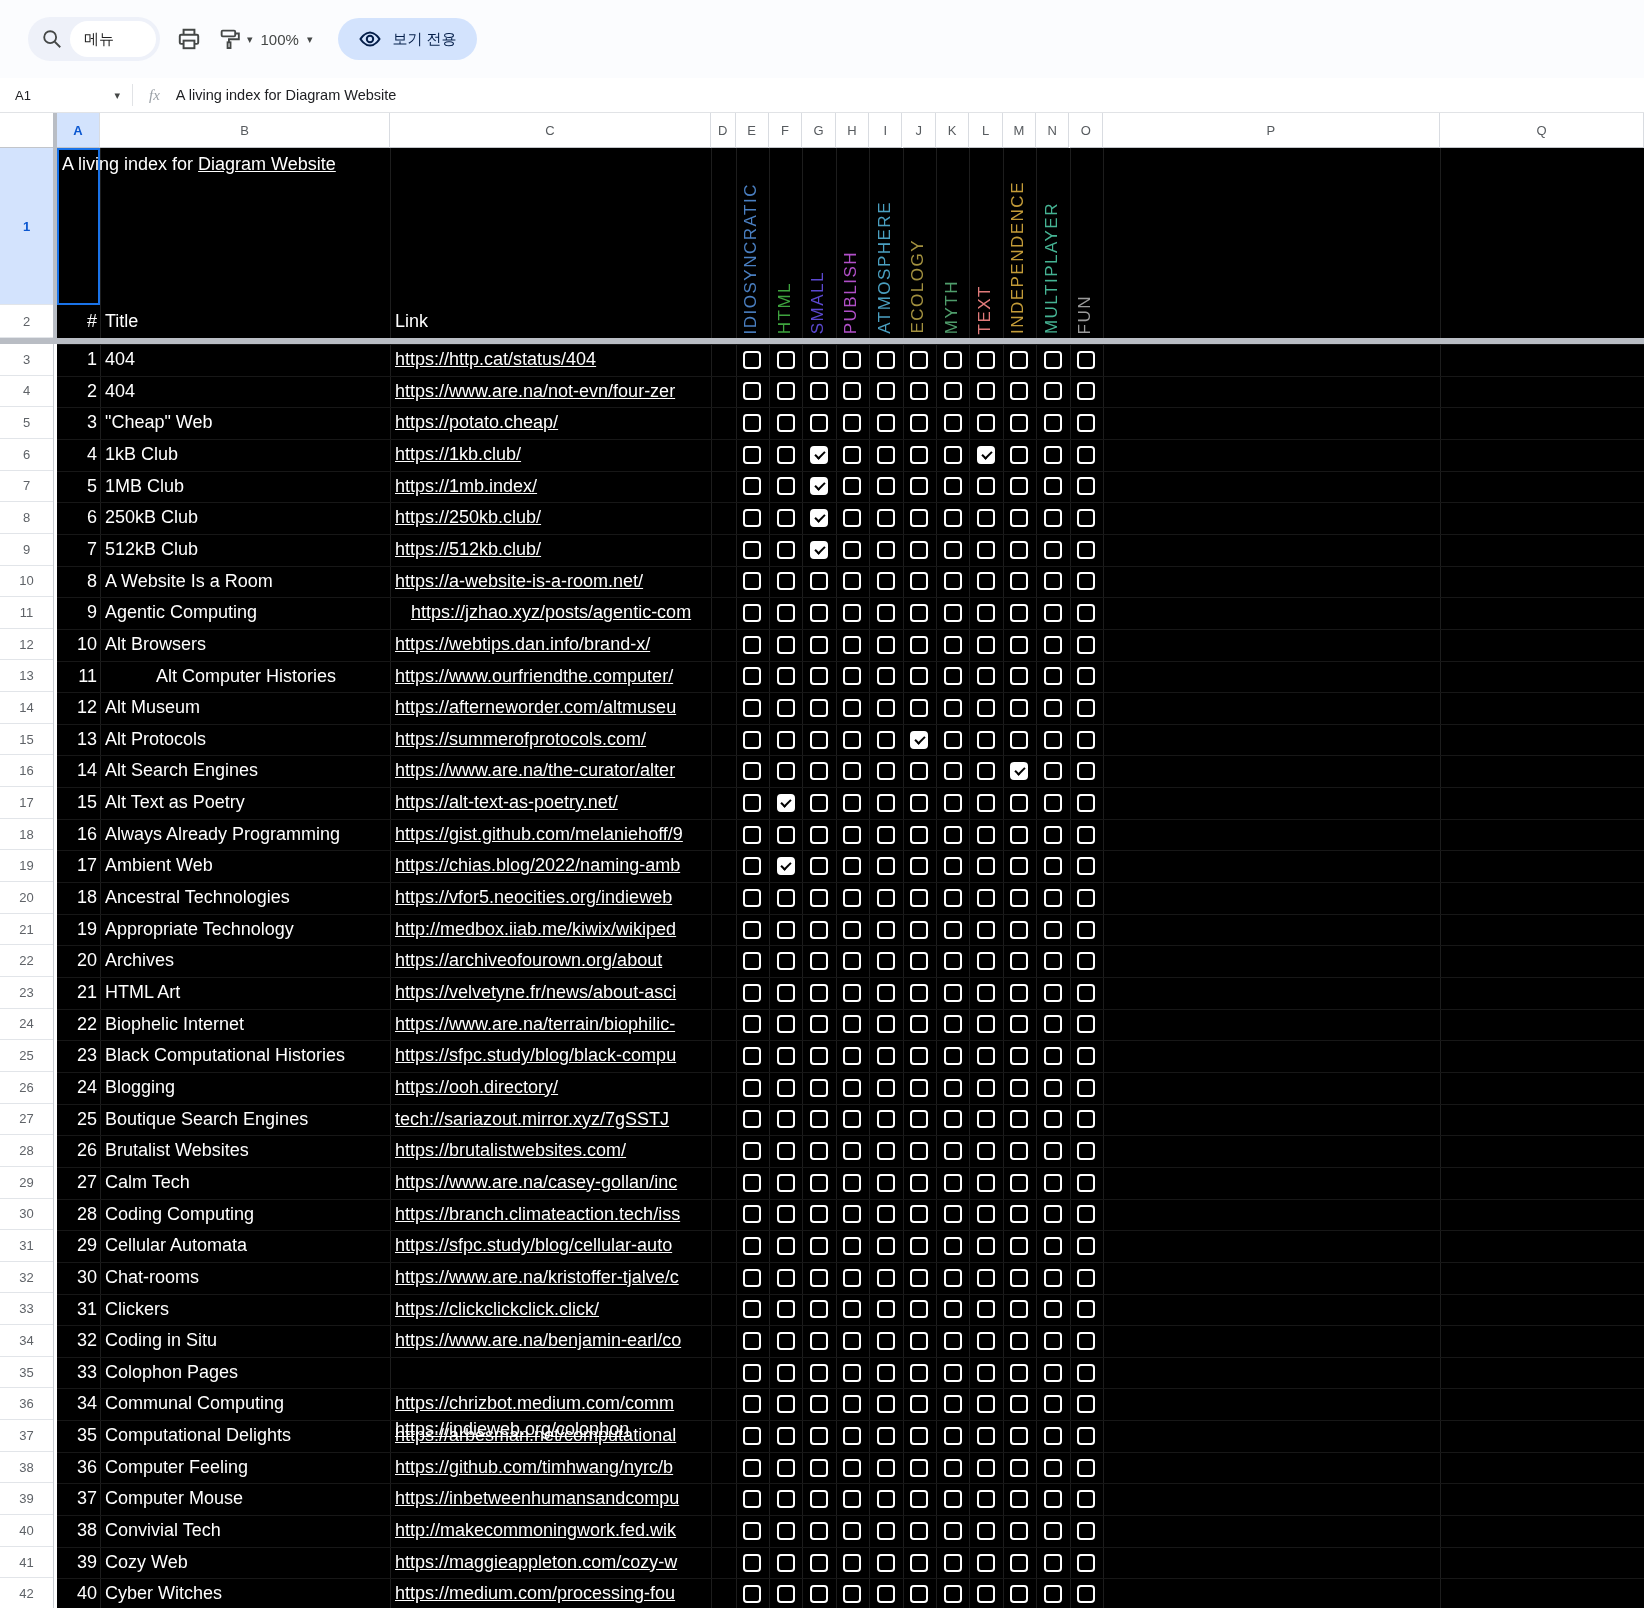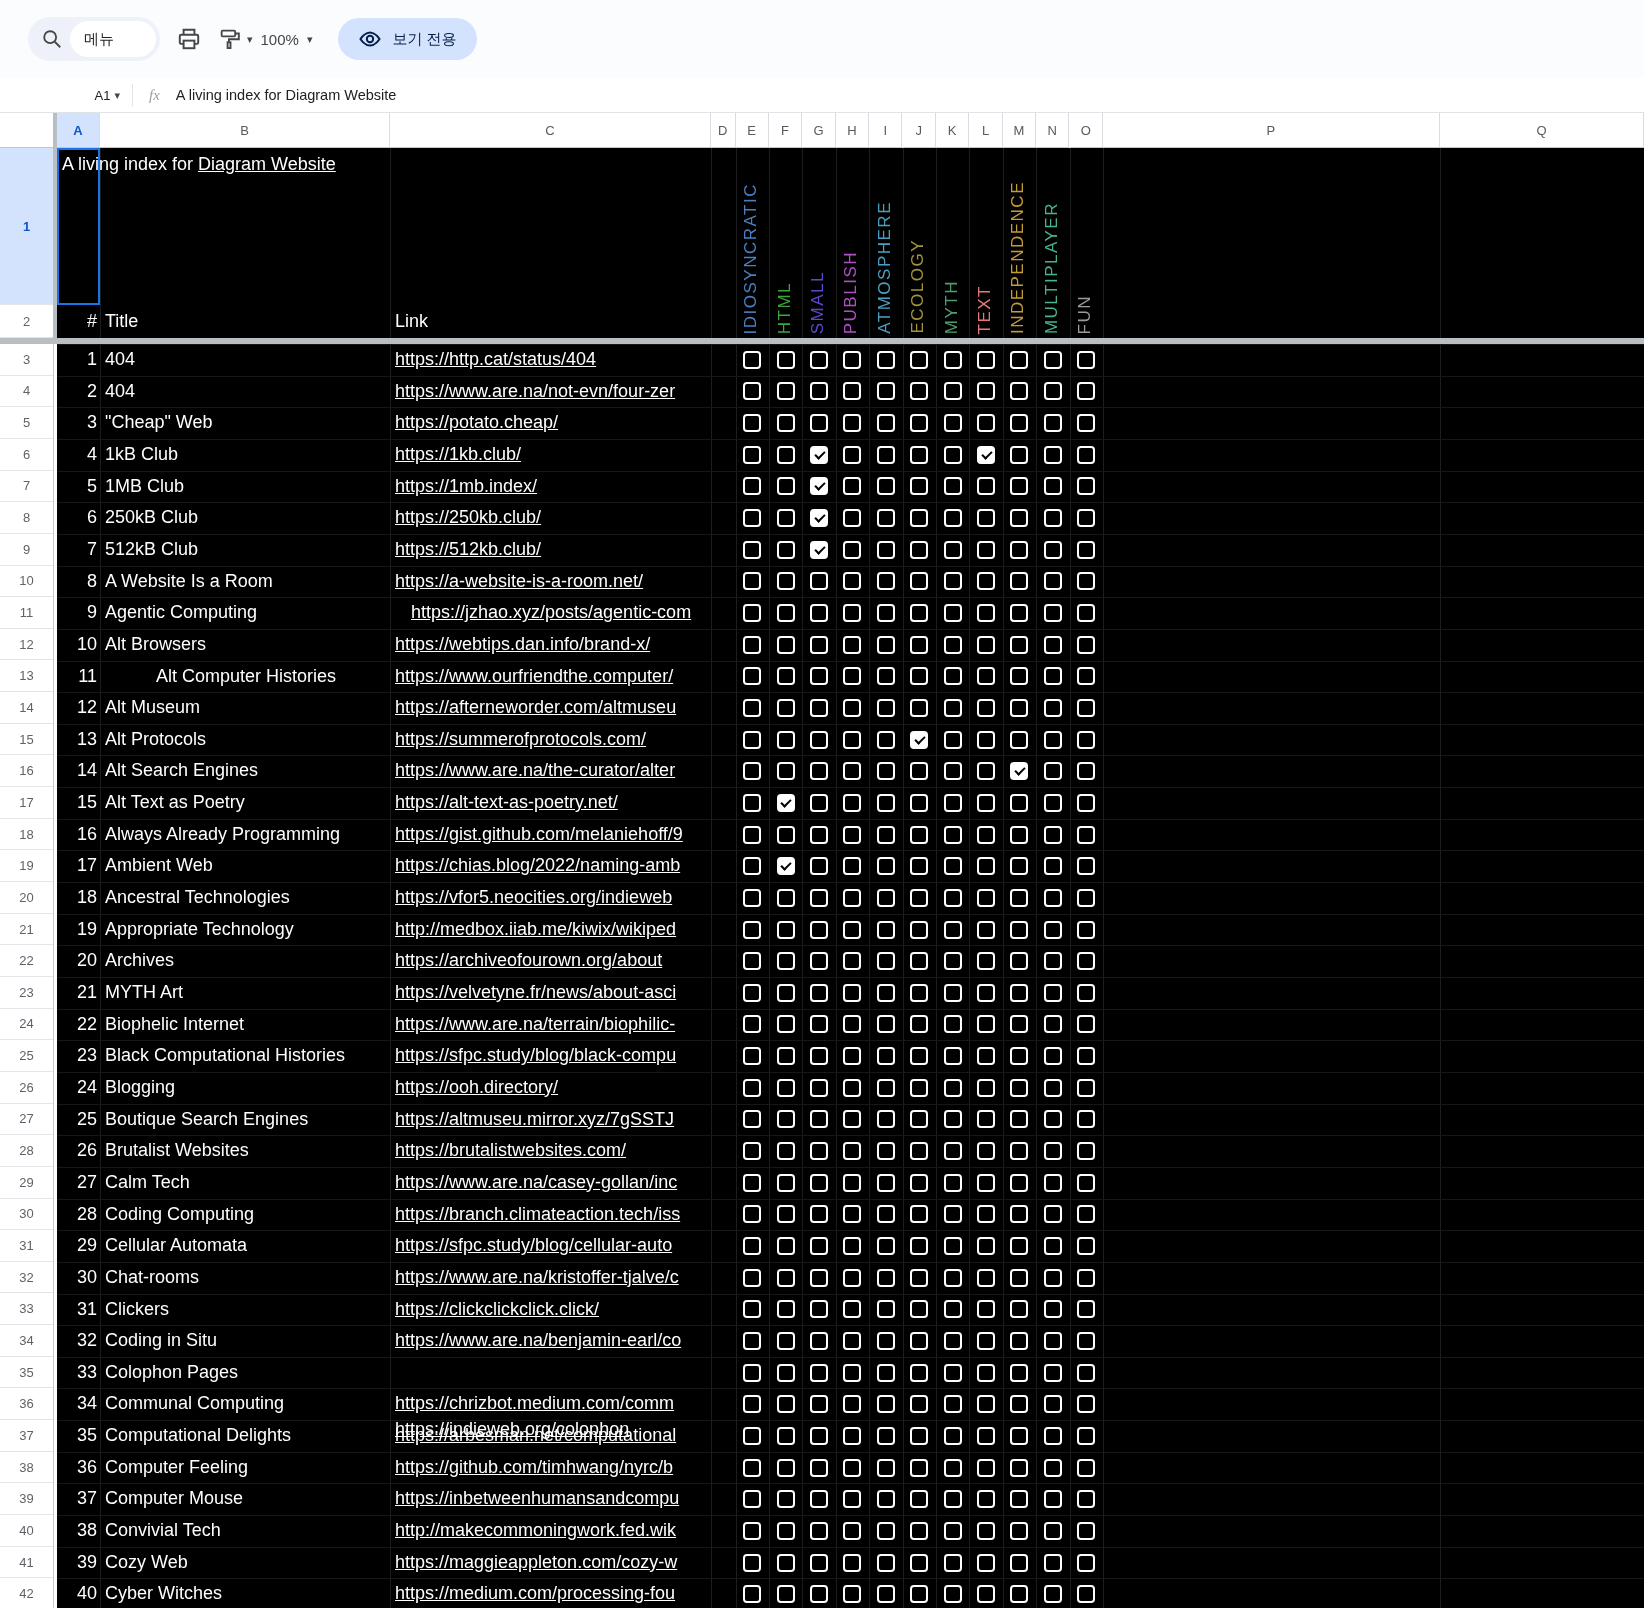"A1" .name-box { justify-content: flex-end -> space-between }
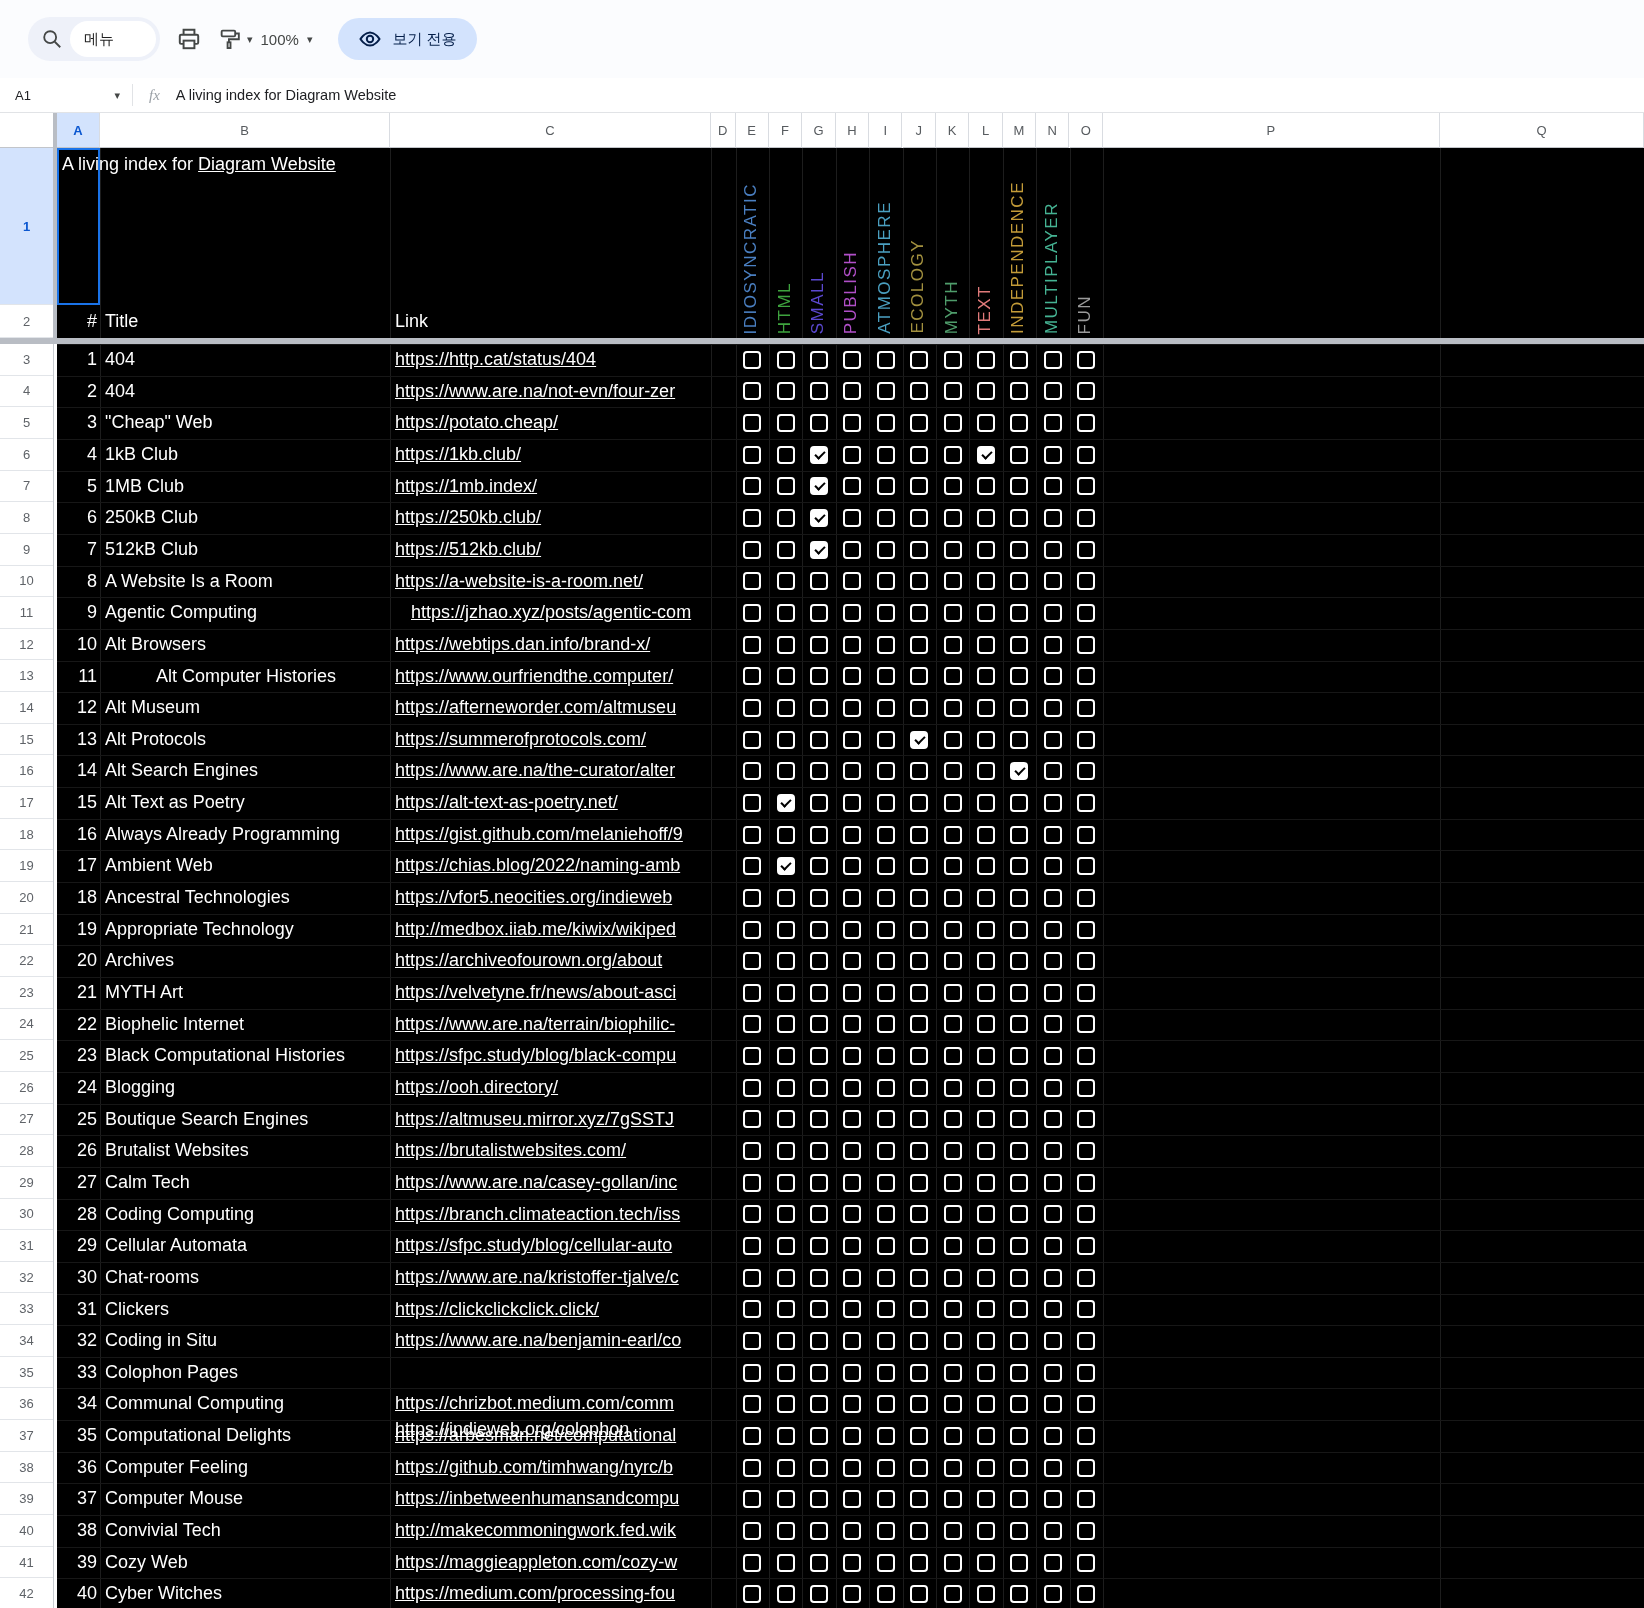"MYTH Art" div.abs { text: MYTH -> HTML }
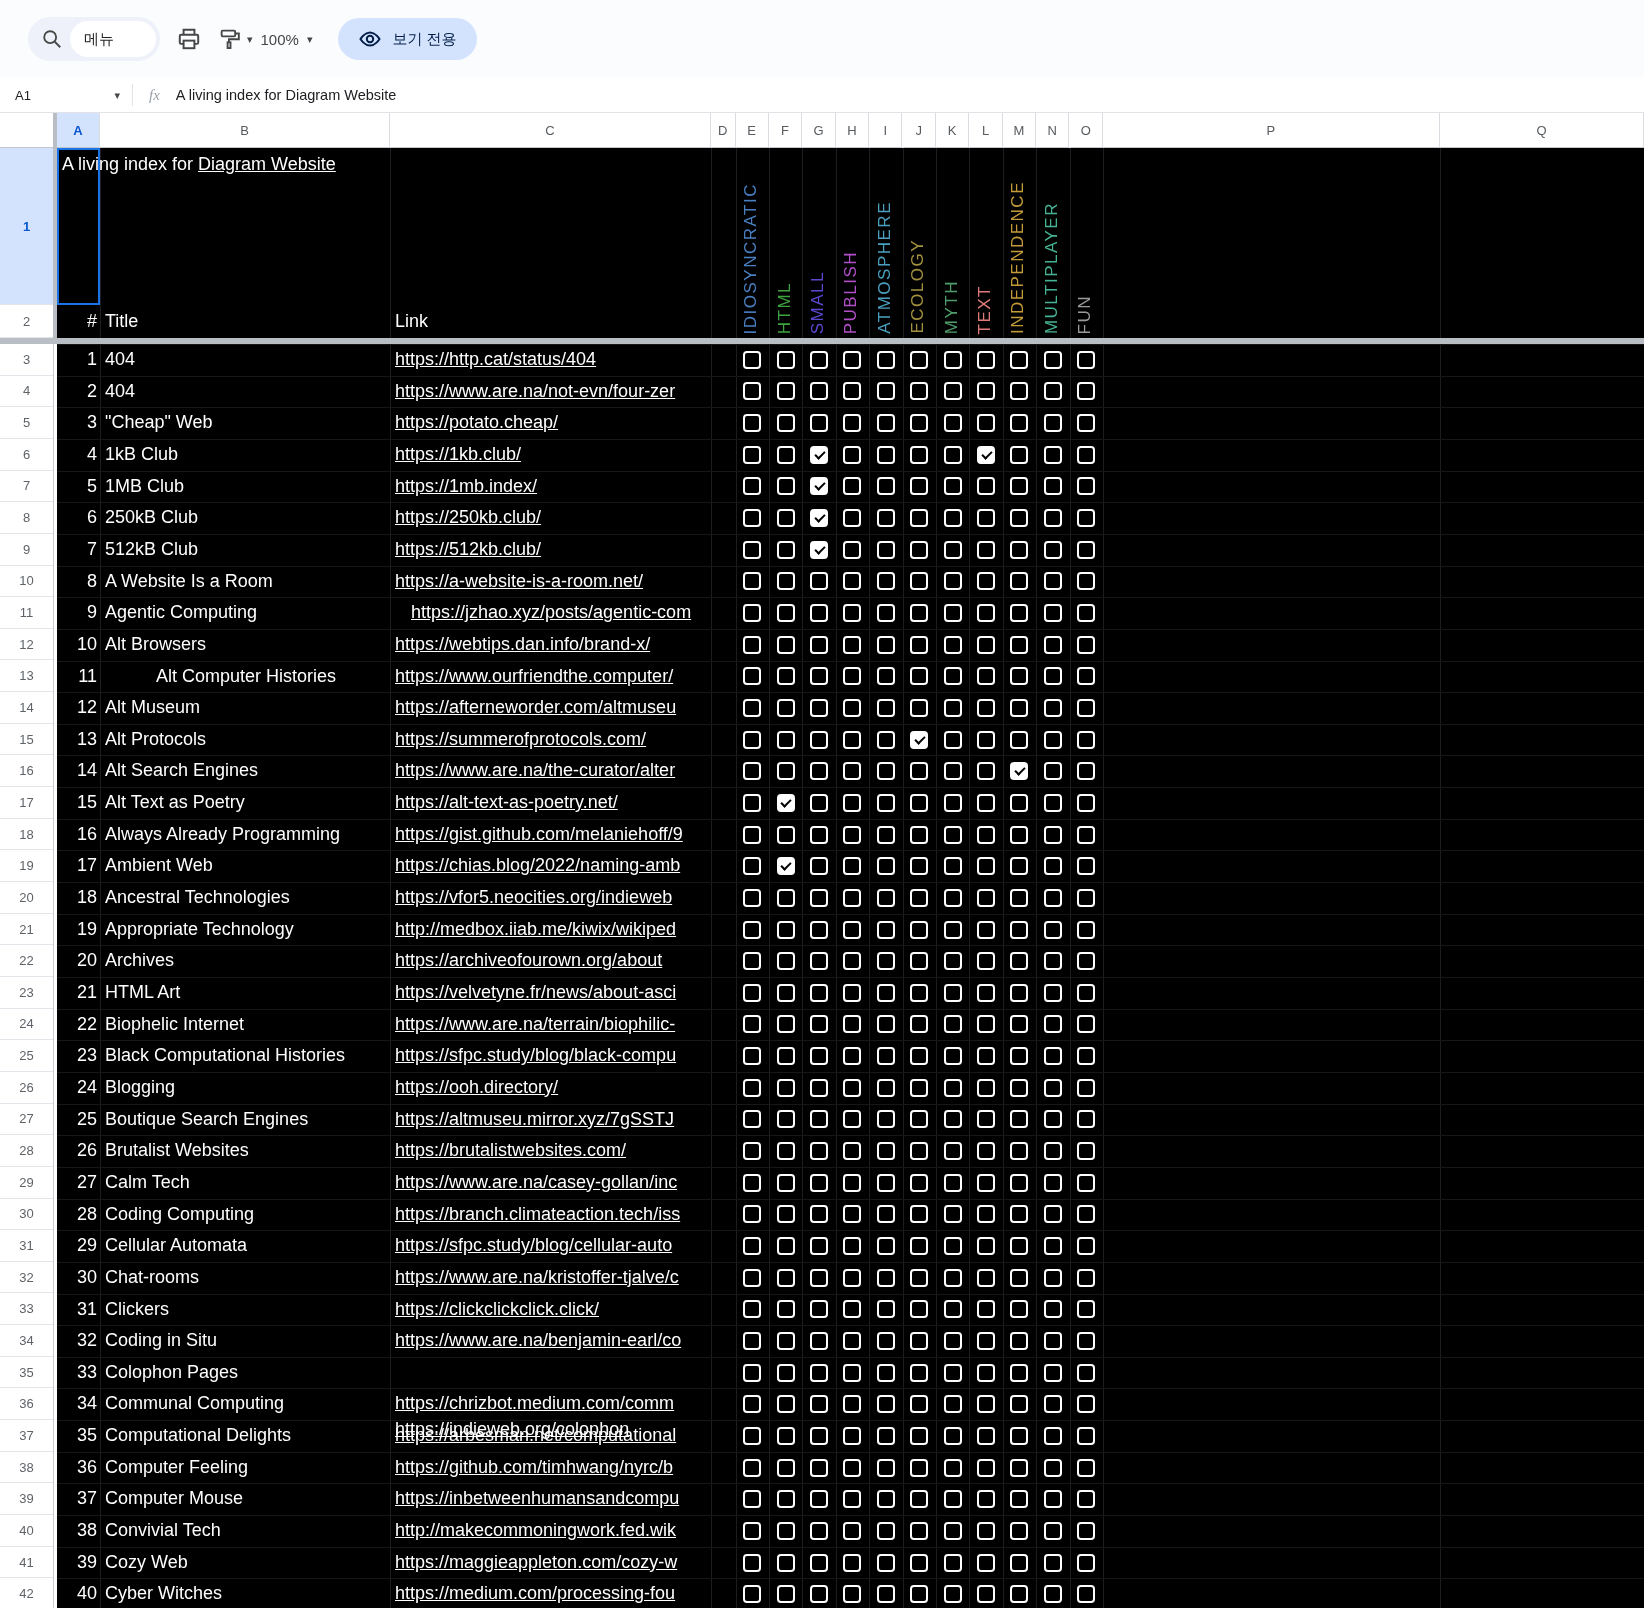"https://altmuseu.mirror.xyz/7gSSTJ" div.abs { text: https://altmuseu.mirror.xyz/7gSSTJ -> tech://sariazout.mirror.xyz/7gSSTJ }
